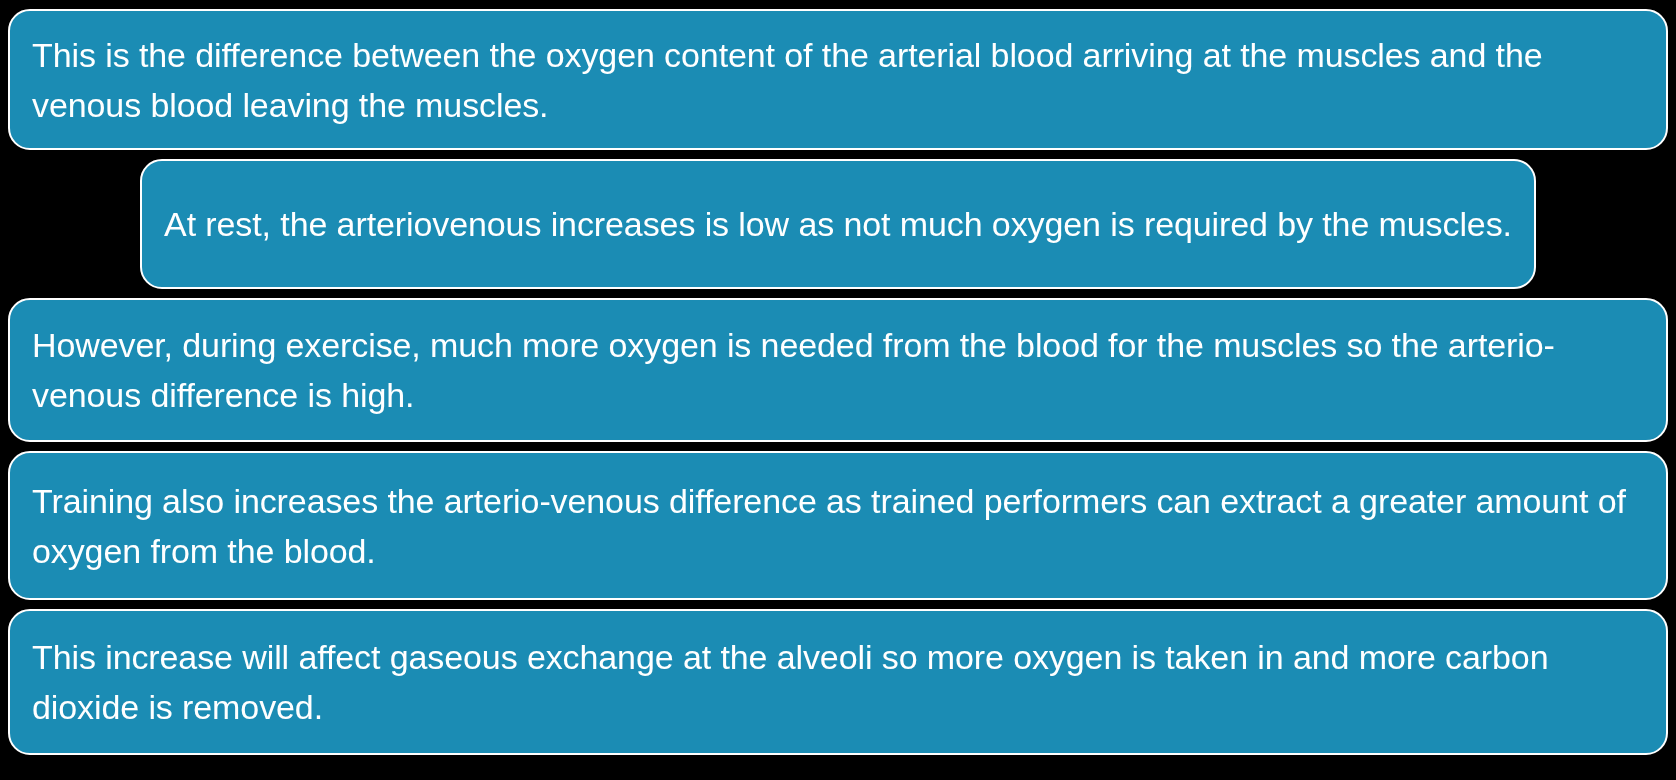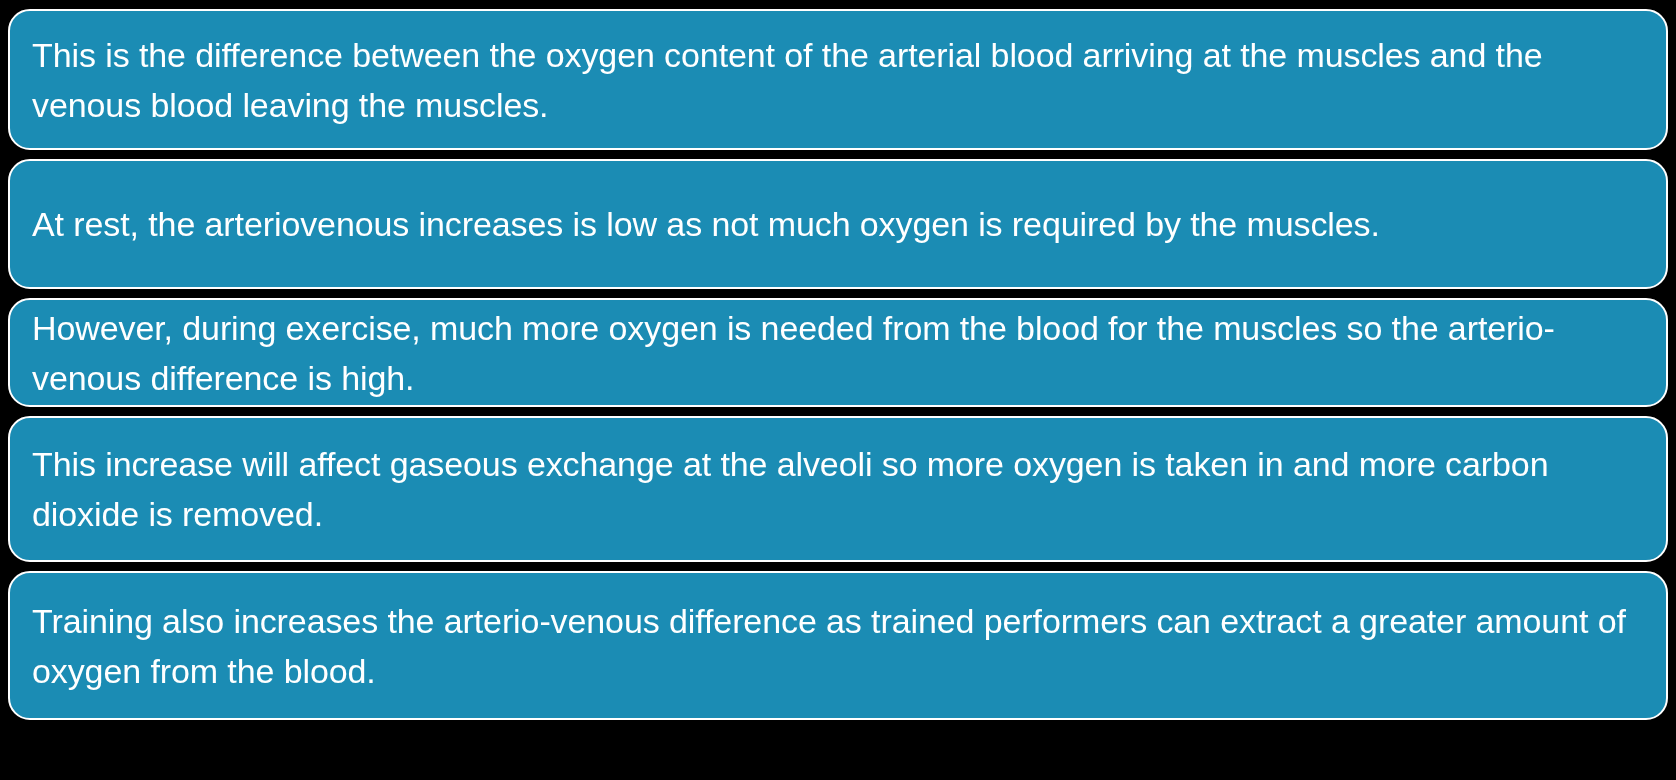"This is the difference between" #slide { align-items: none -> center }
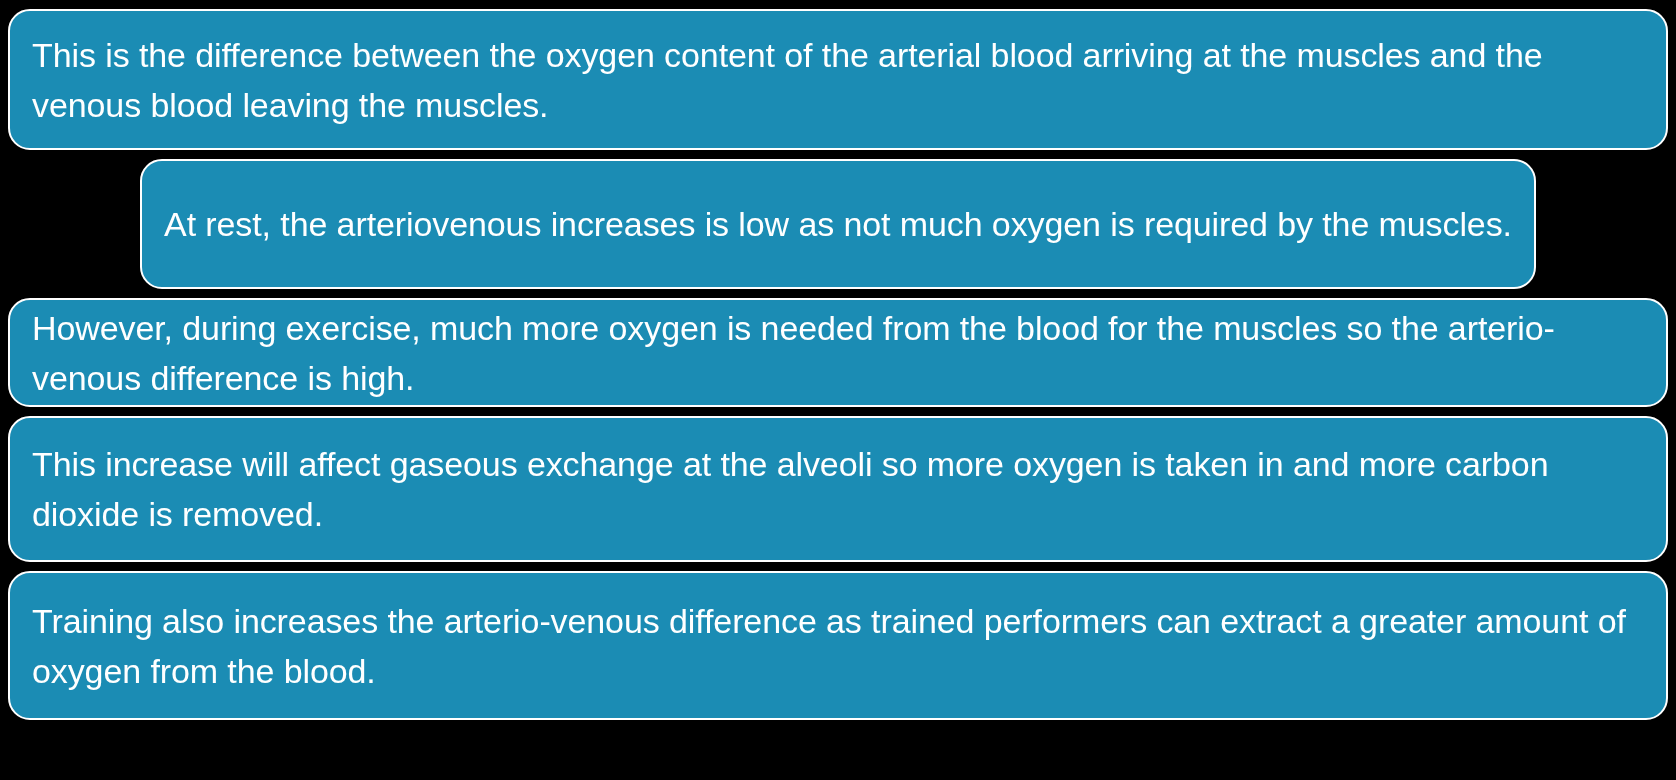"However, during exercise, much more" .box-3 { height: 109px -> 144px }
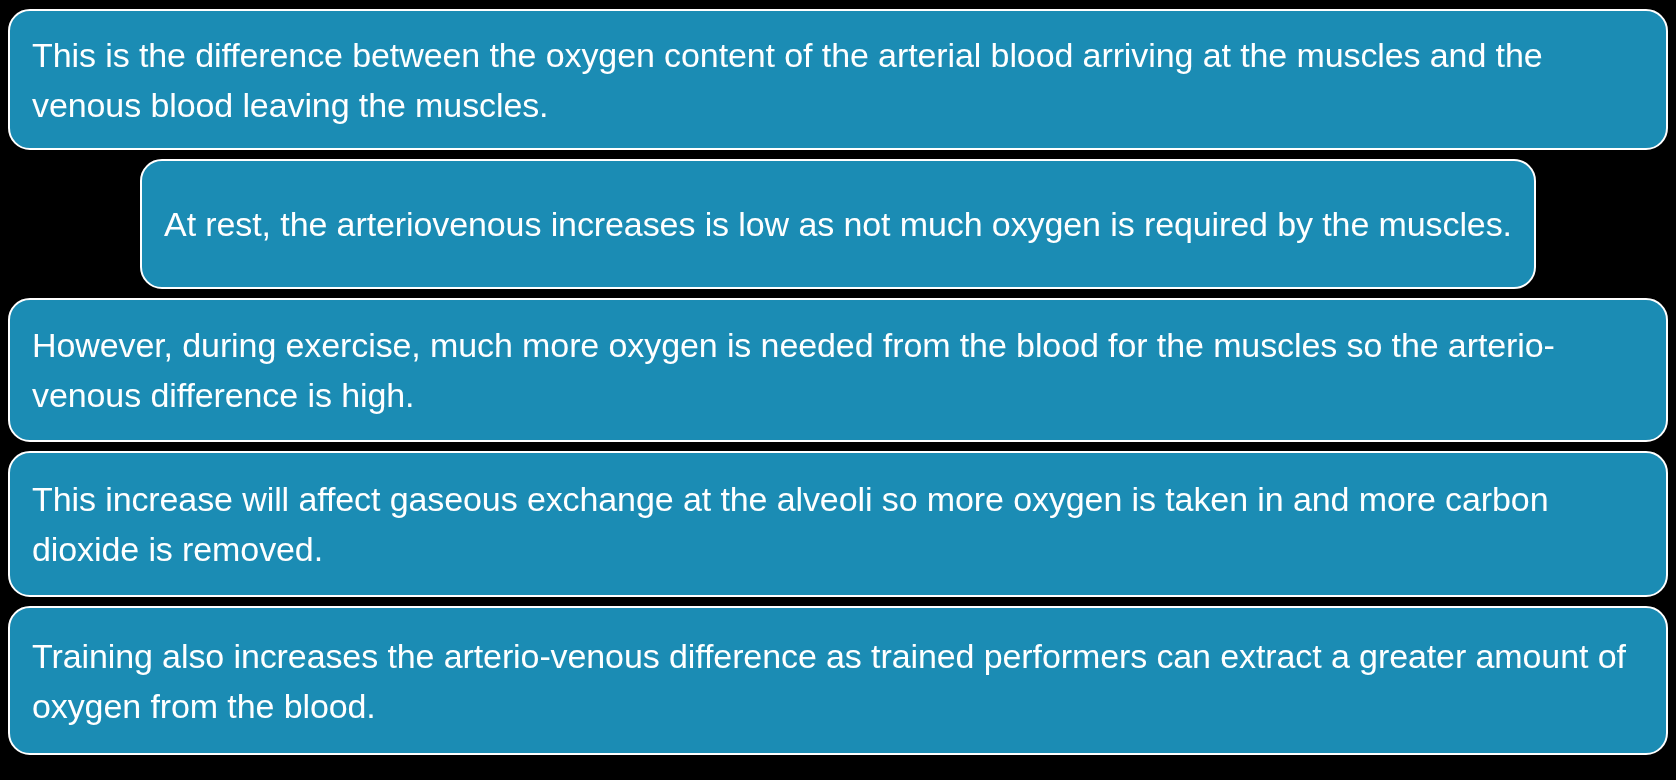"This increase will affect gaseous" div.callout-box { order: before "Training also increases the" -> after "Training also increases the" }
